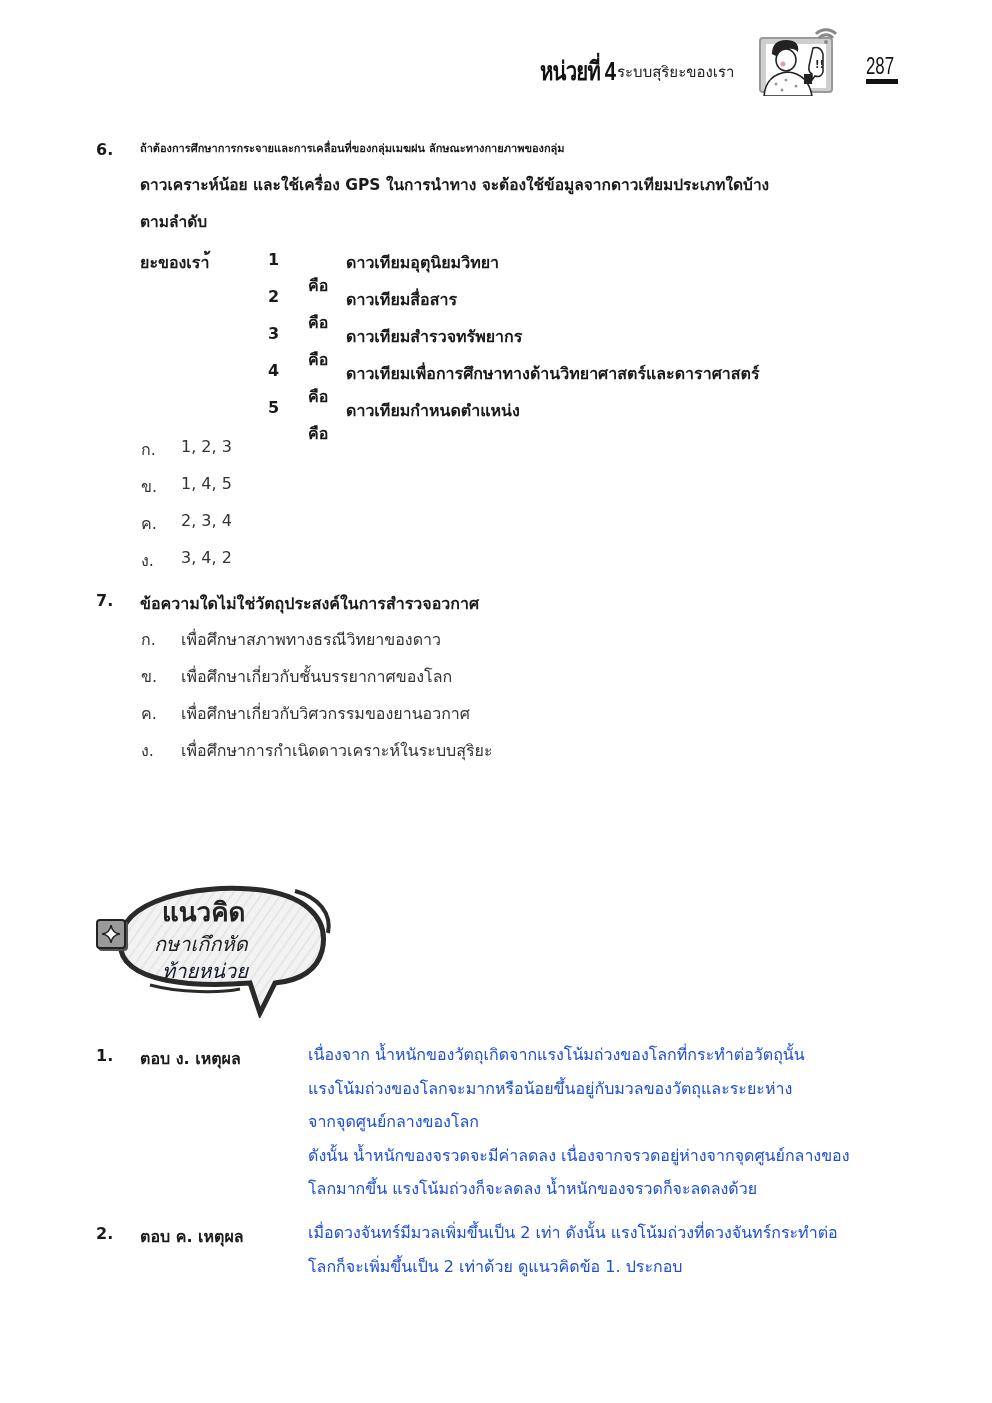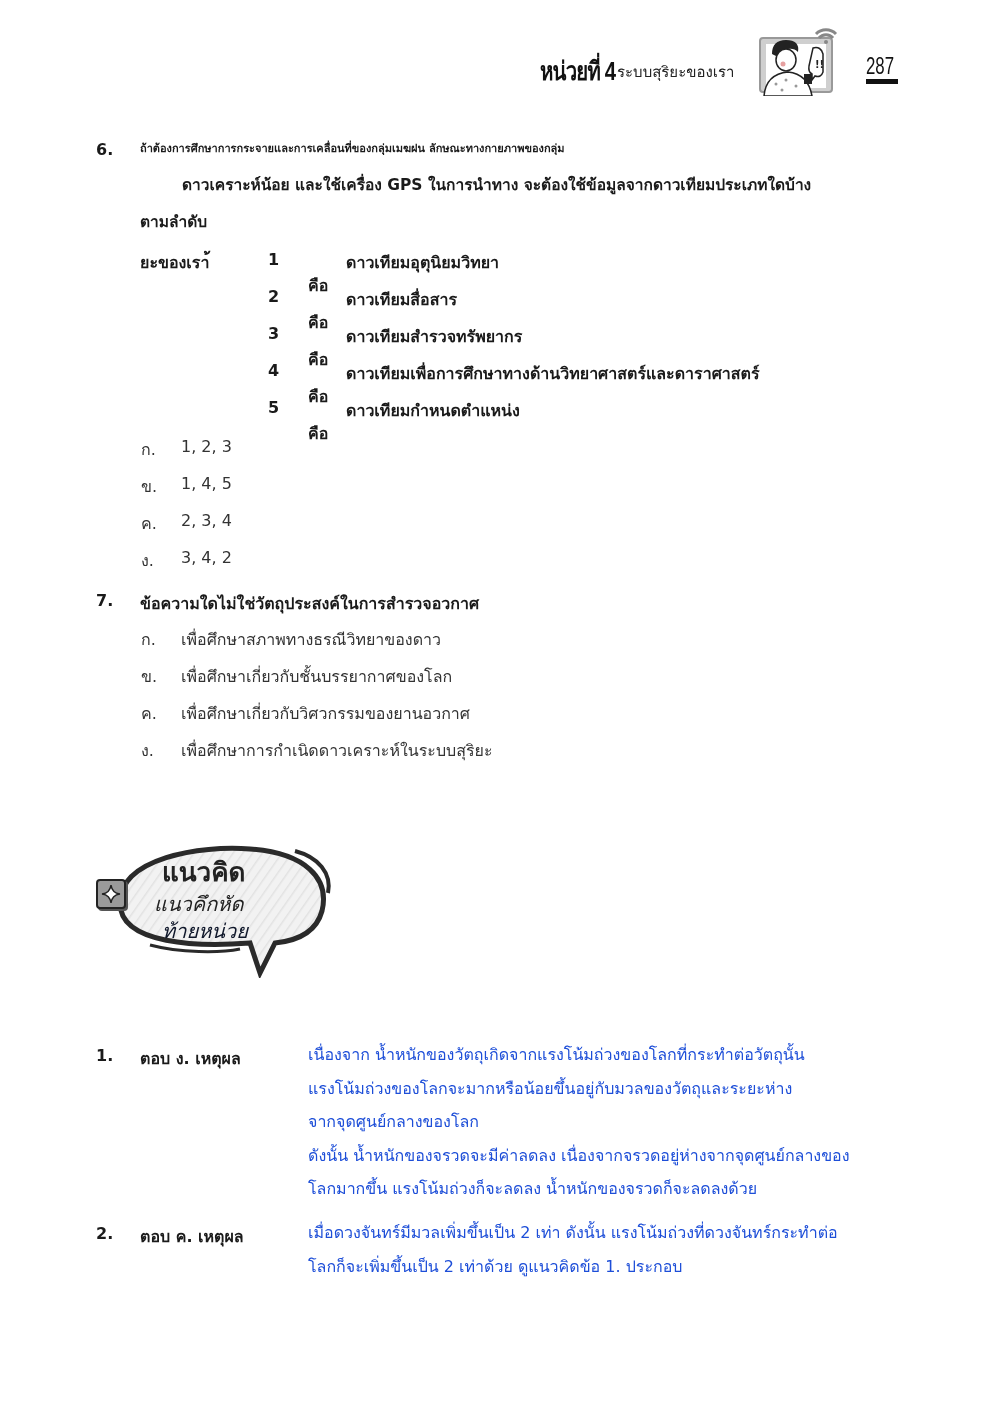"ดาวเคราะห์น้อย และใช้เครื่อง GPS" div { margin-left: 42px -> none }
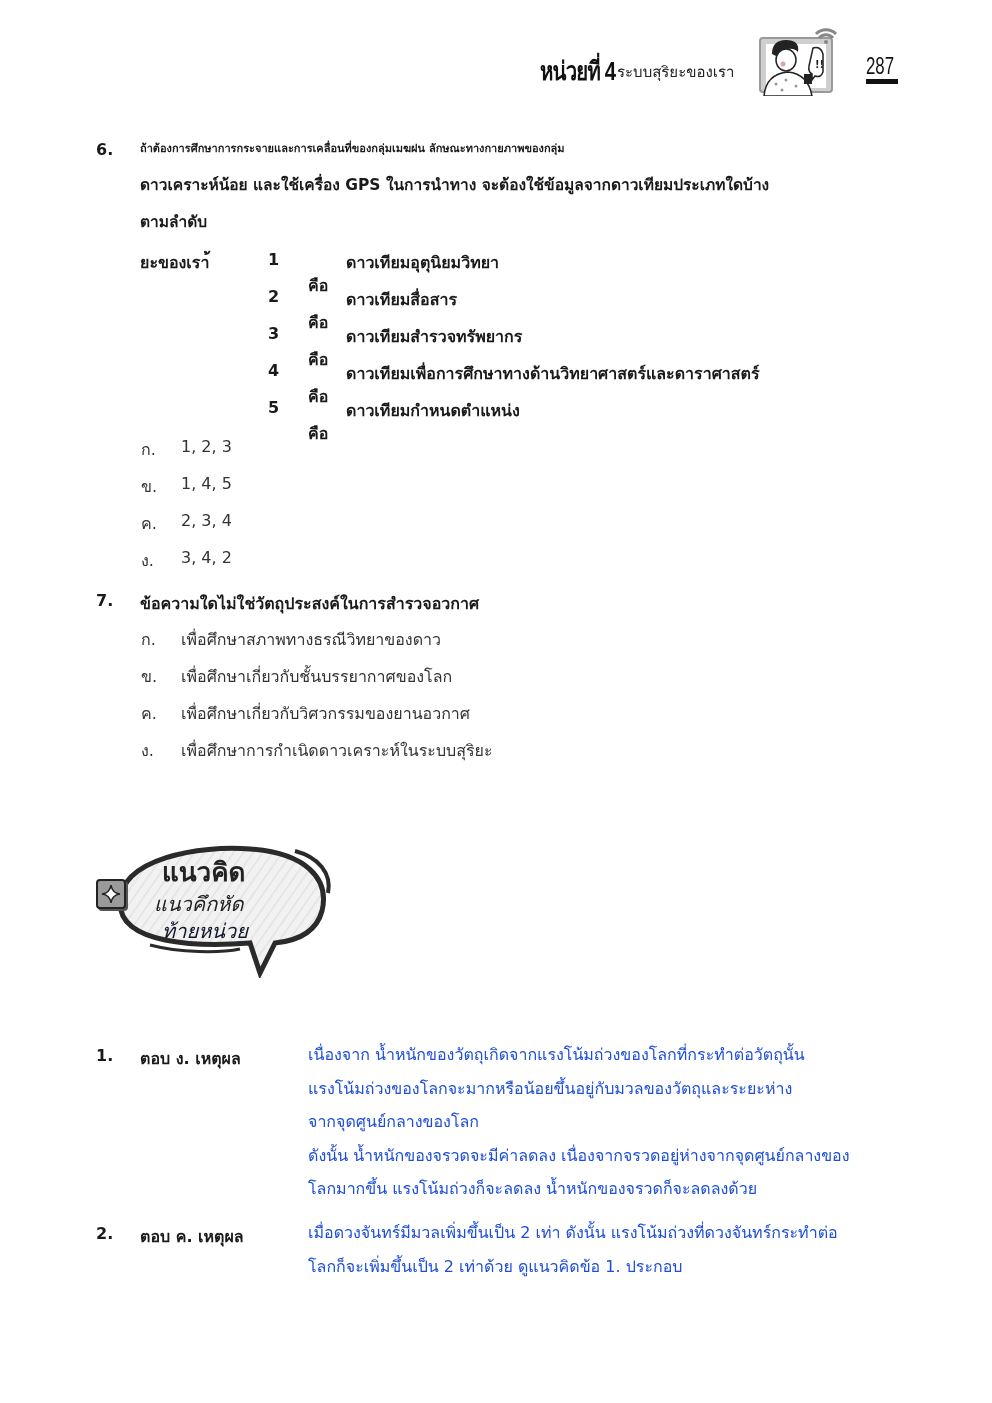"แนวคิด" .bubble { top: 833px -> 873px }
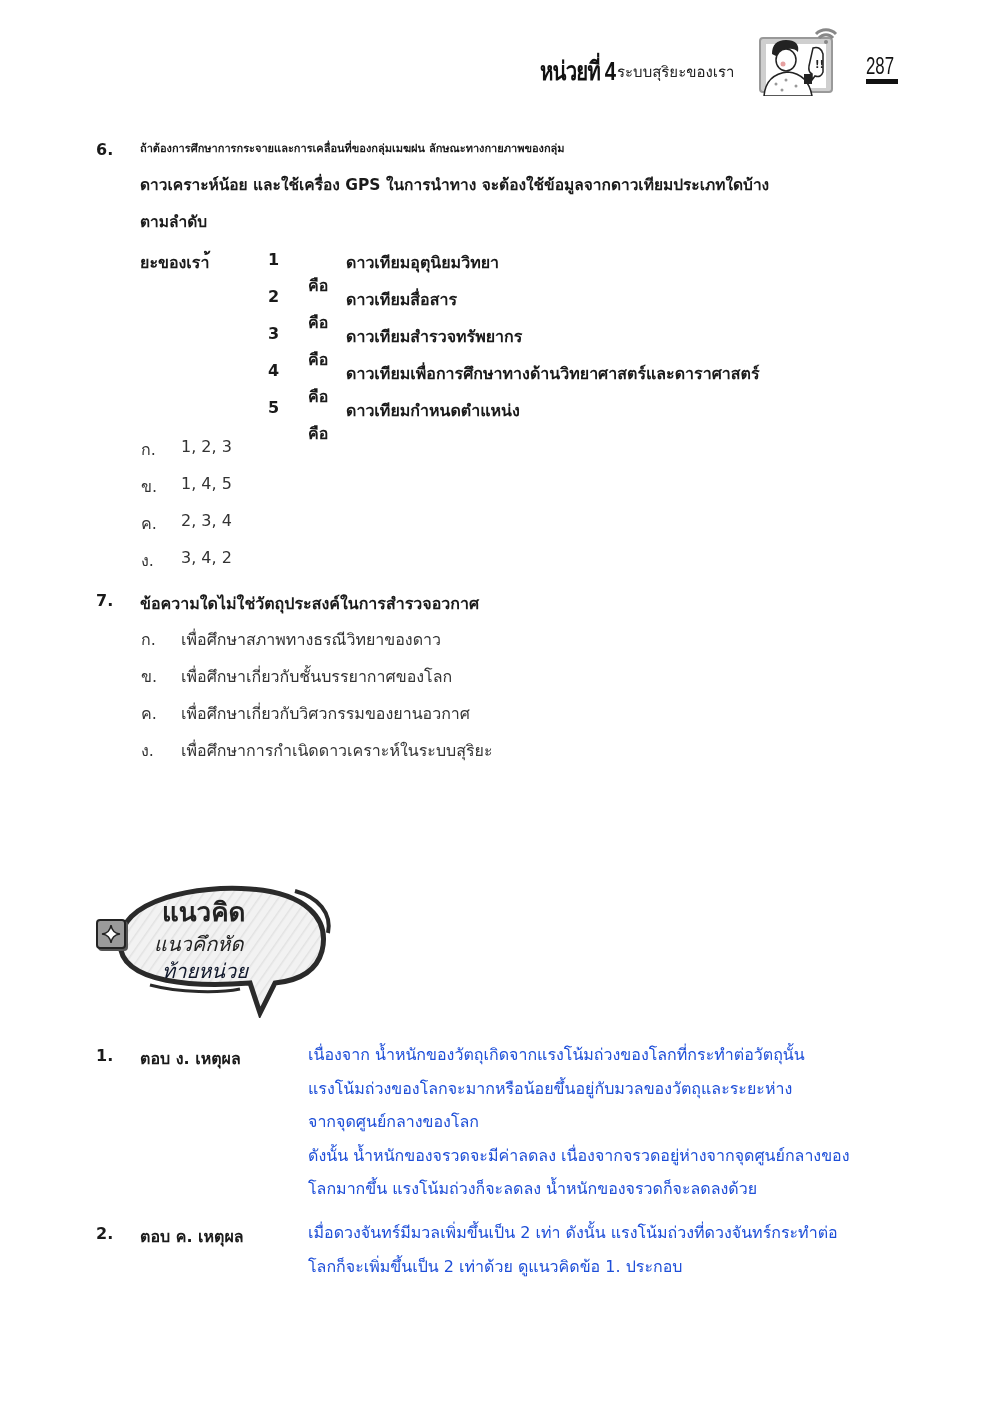"แนวคึกหัด" div { text: แนวคึกหัด -> กษาเกึกหัด }
